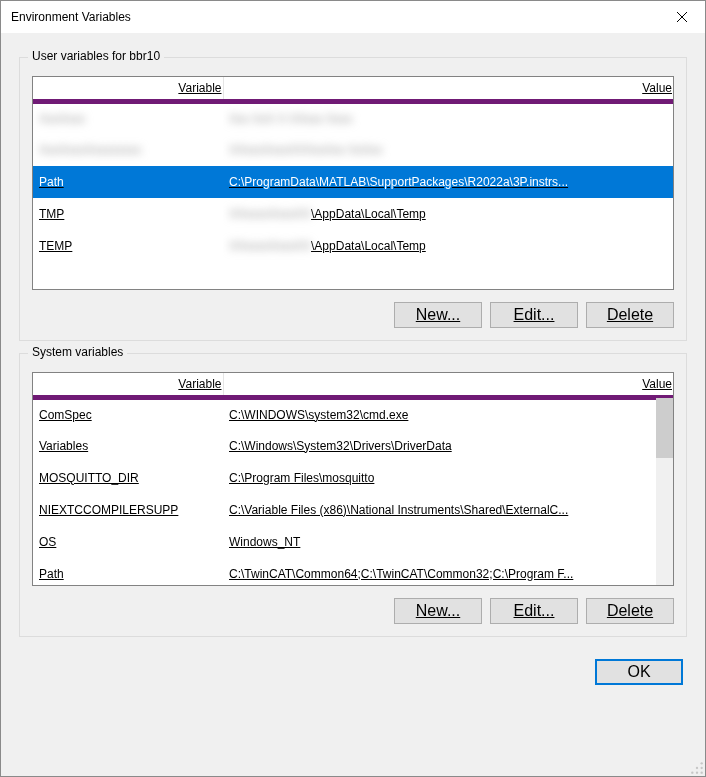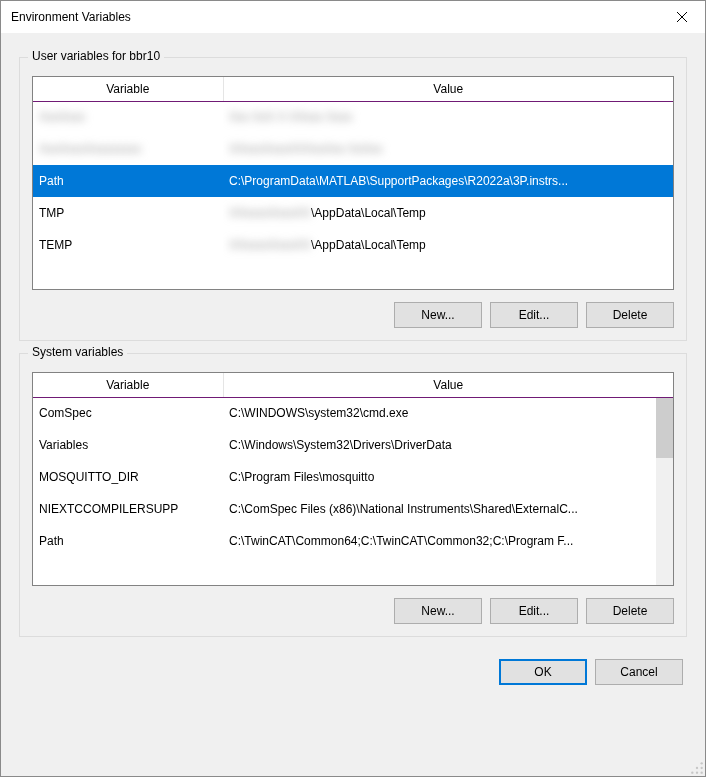"User variables for bbr10" .groupbox { text-decoration: none -> underline }
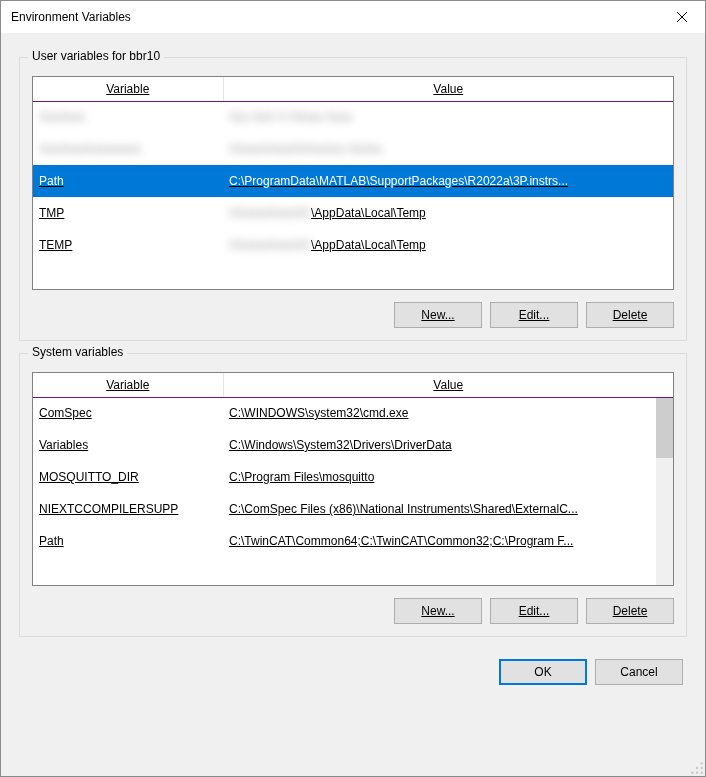"Variable" th { border-bottom: 1px solid #701a75 -> 5px solid #701a75; text-align: center -> right }
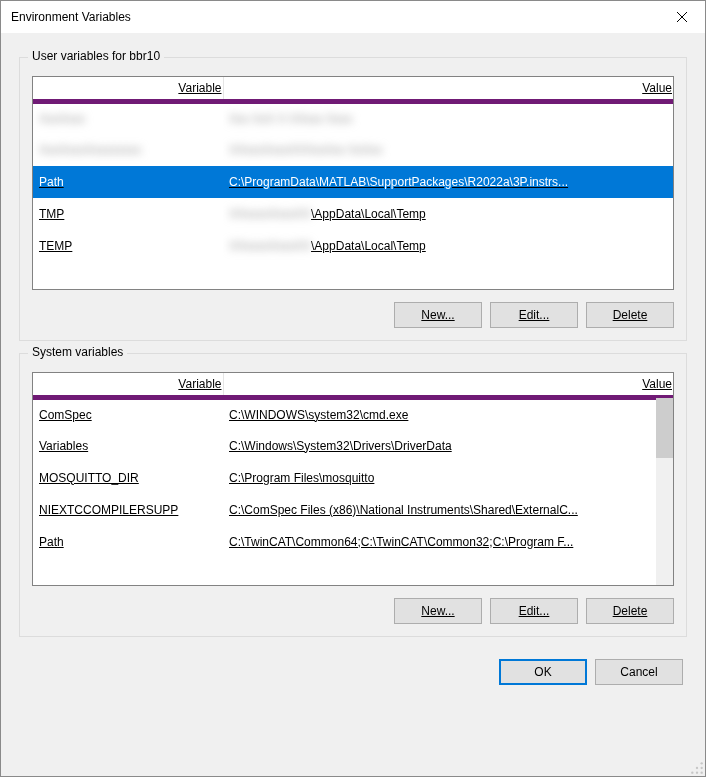"New..." .btn { font-size: 12px -> 16px }
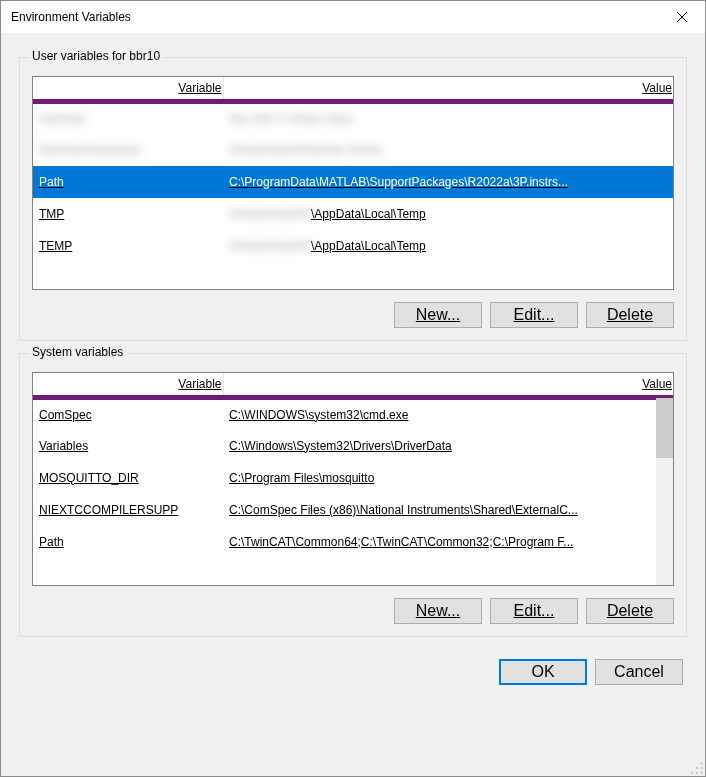"C:\ComSpec Files (x86)\National" td { text: ComSpec -> Variable }
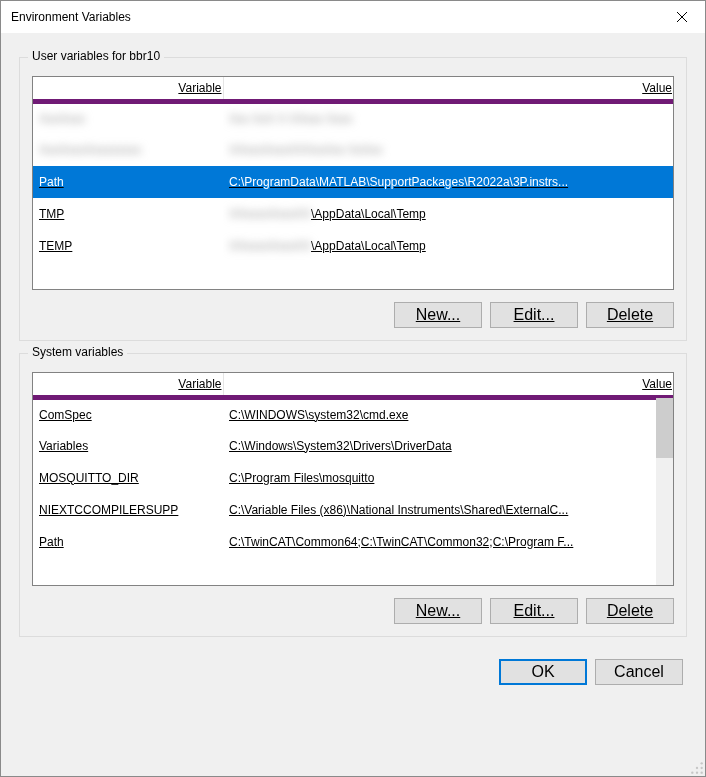"OS" tr { html: none -> <tr> <td>OS</td> <td>Windows_NT</td> </tr> }
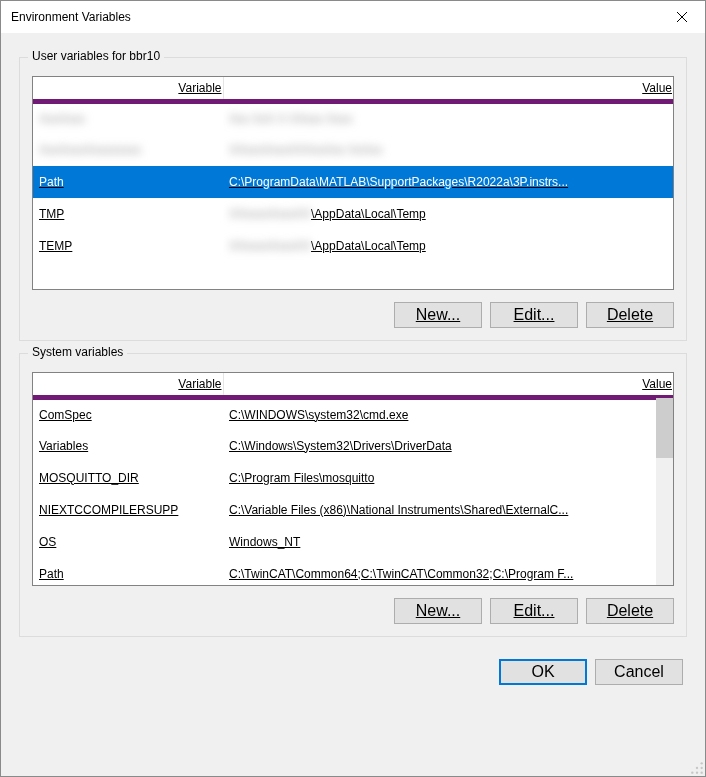"Cancel" button.btn { html: <button>Cancel</button> -> none }
